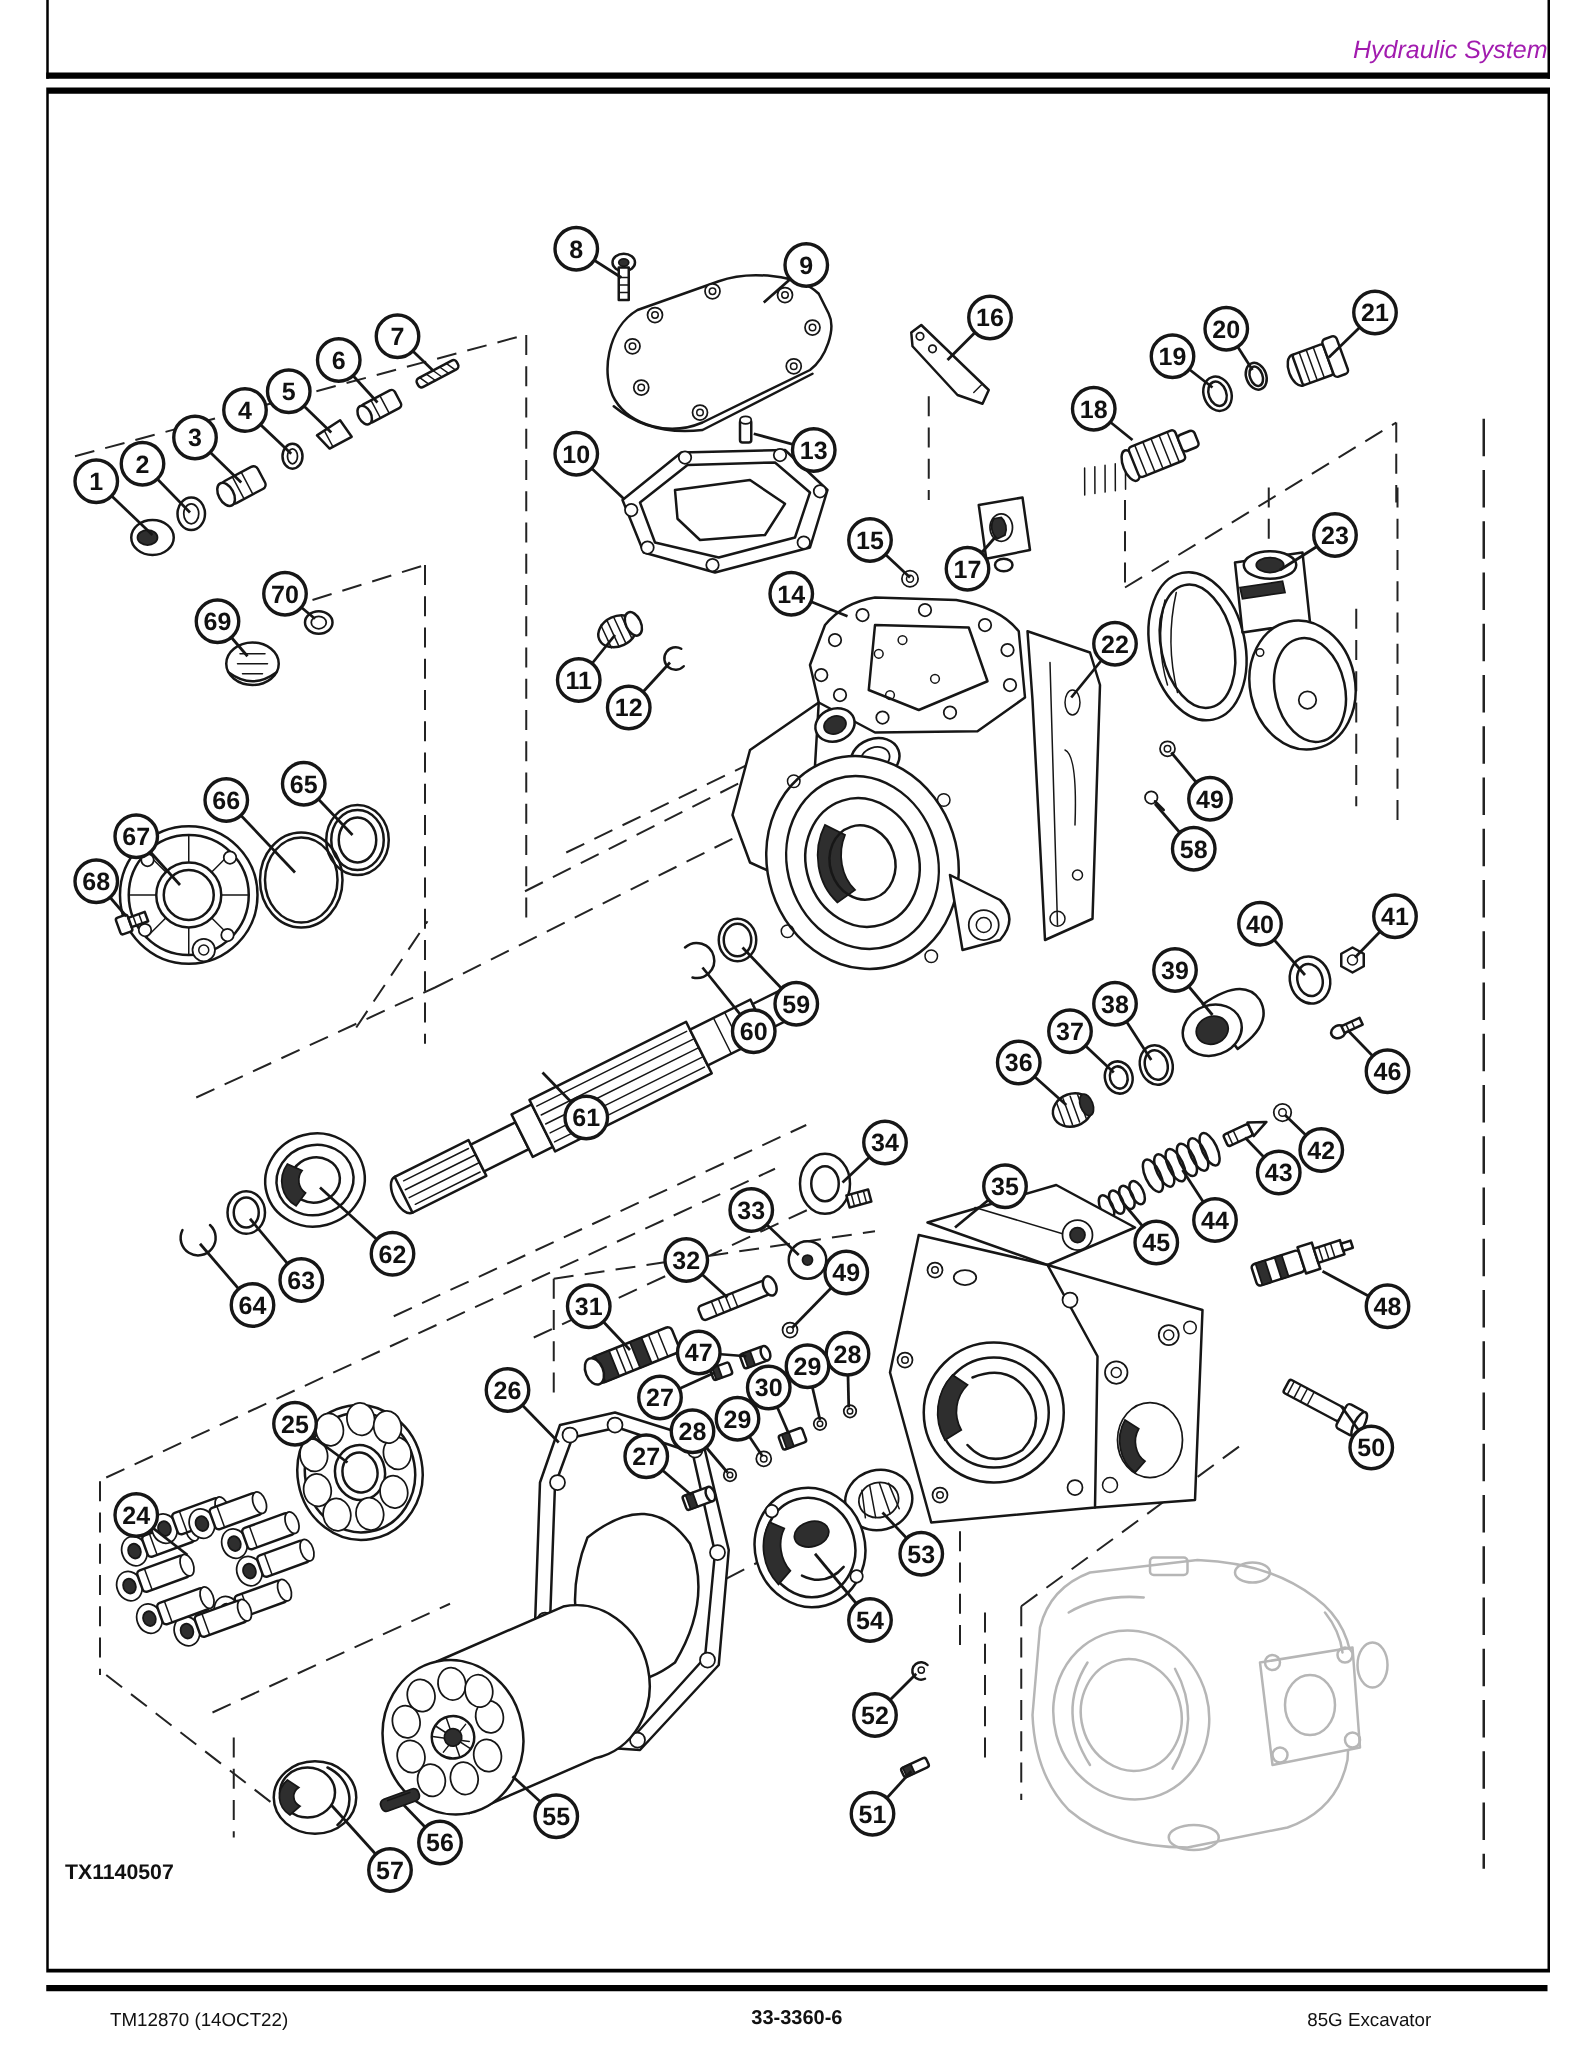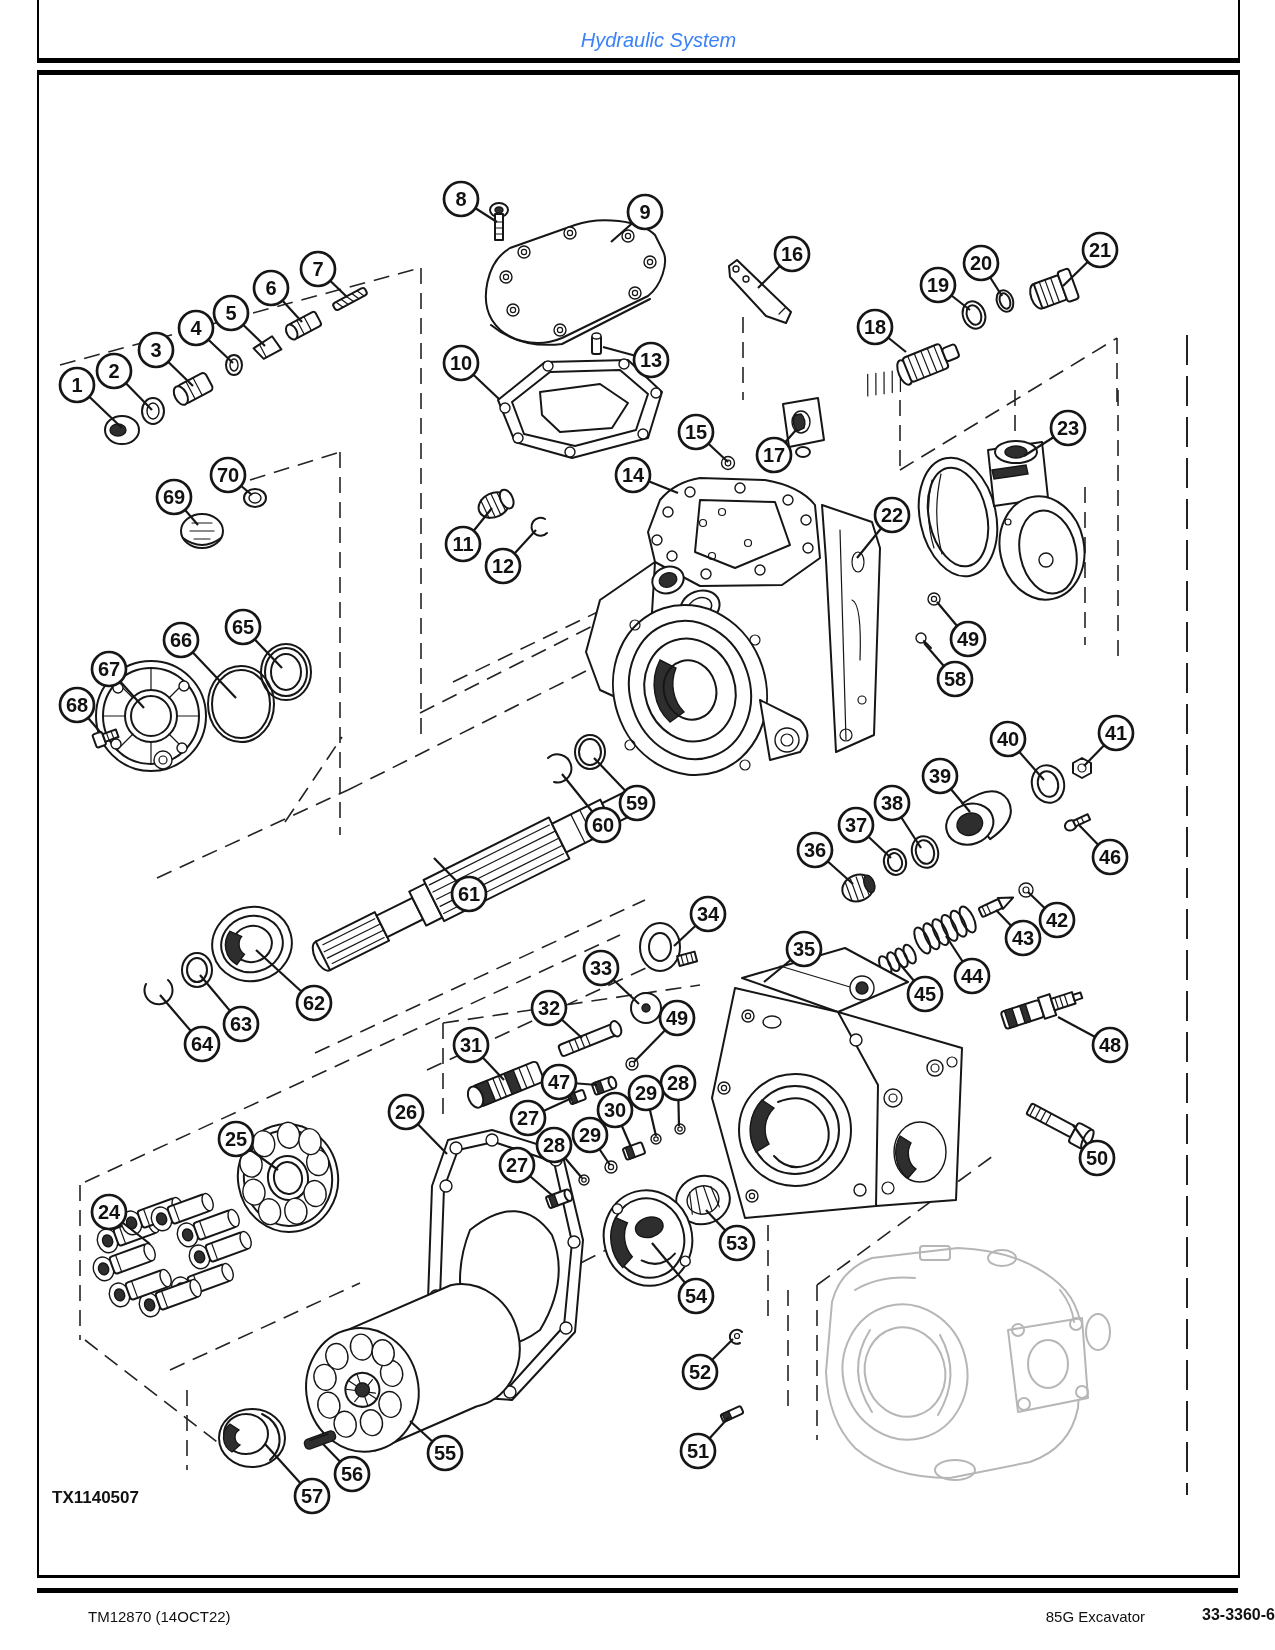"Hydraulic System" .runhead-text { color: #3b82f6 -> #a21caf; text-align: center -> right }
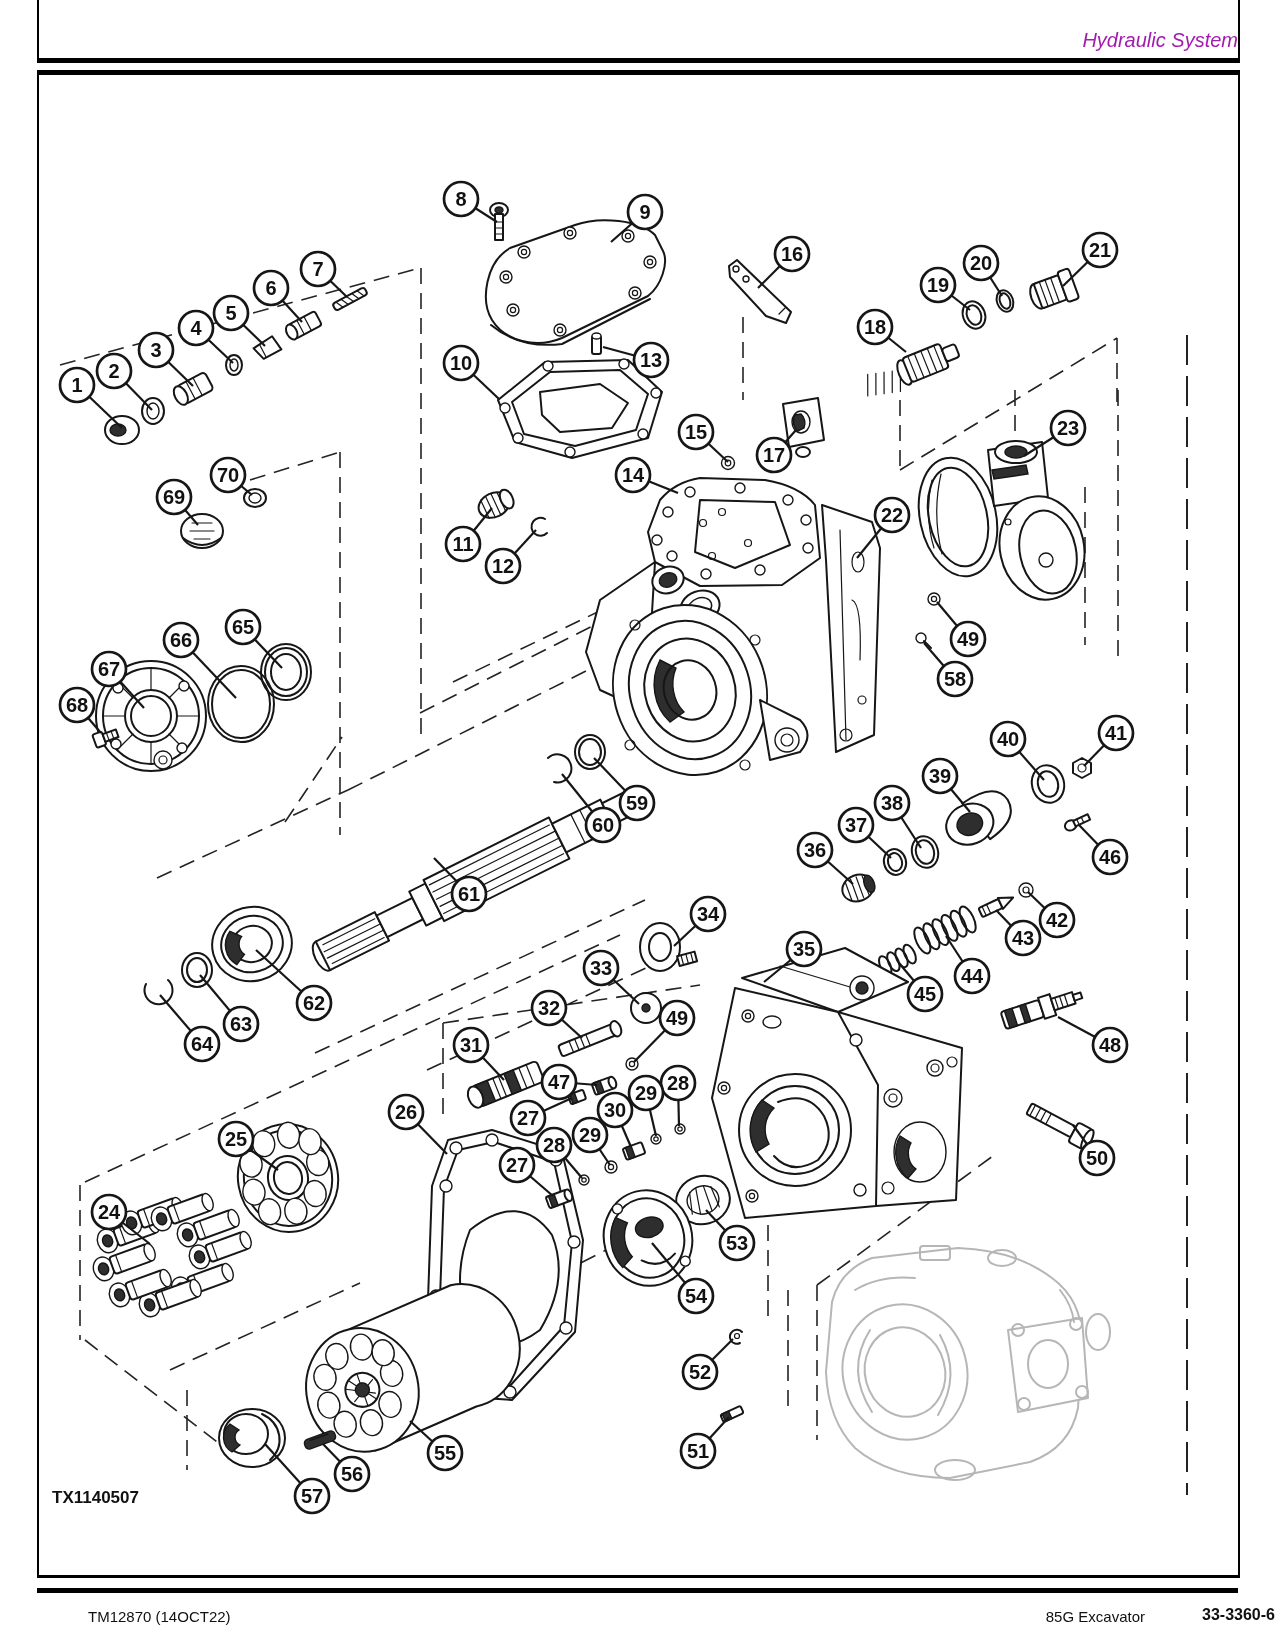"33-3360-6" .footer-center { text-align: right -> center }
